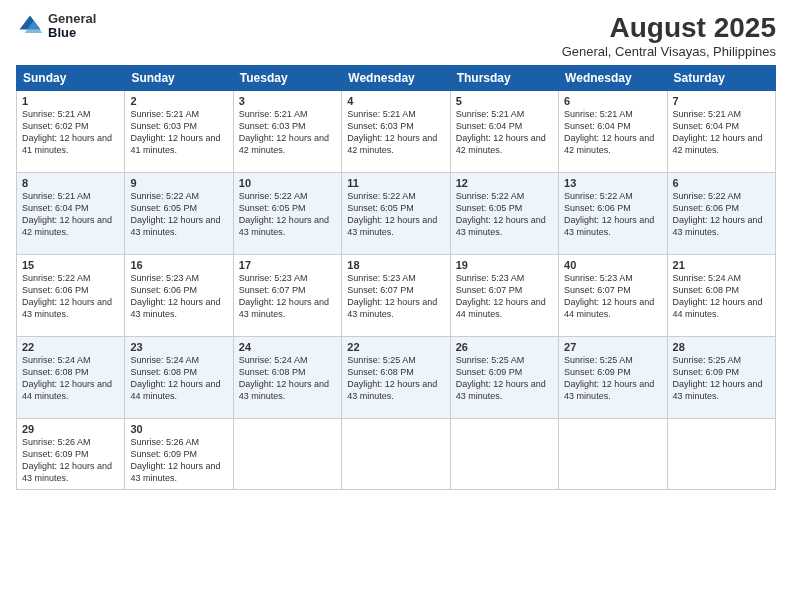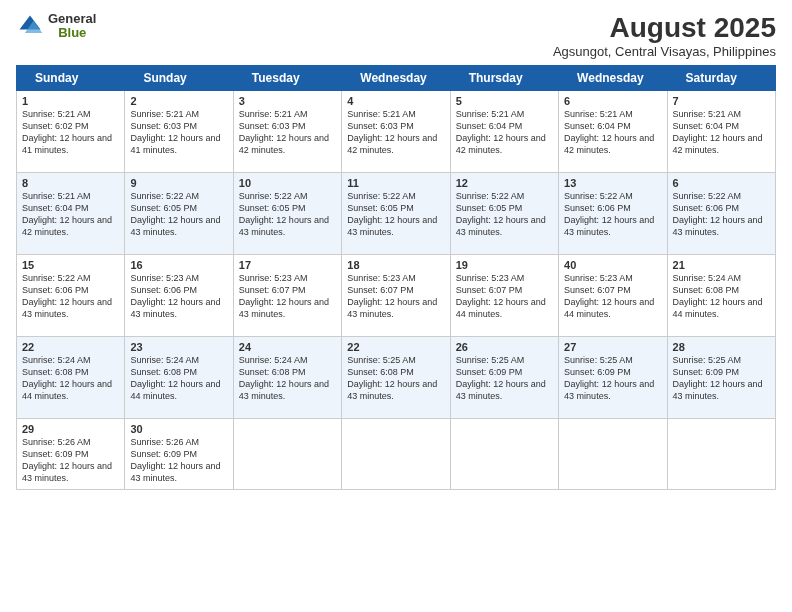"Blue" .logo-blue { color: #4d7c0f -> #0f172a; text-align: center -> none }
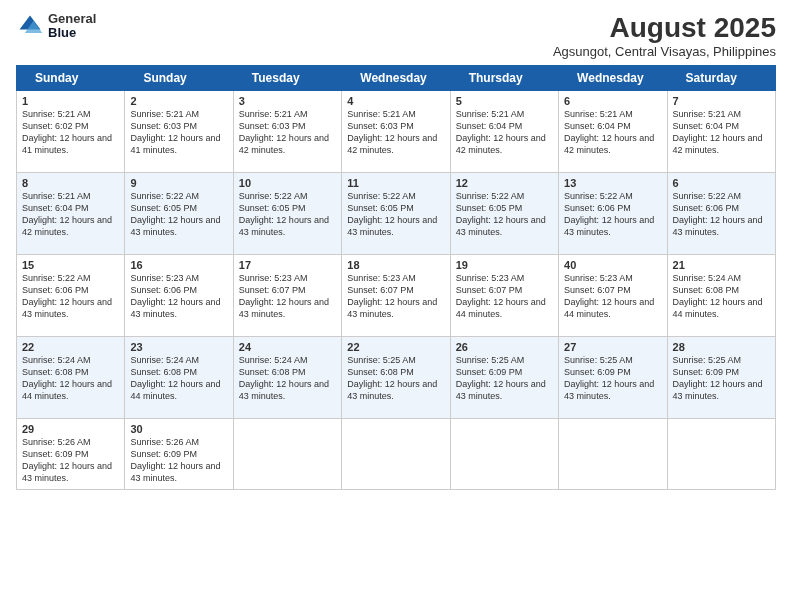"Agsungot, Central Visayas, Philippines" div.subtitle { text: Agsungot -> General }
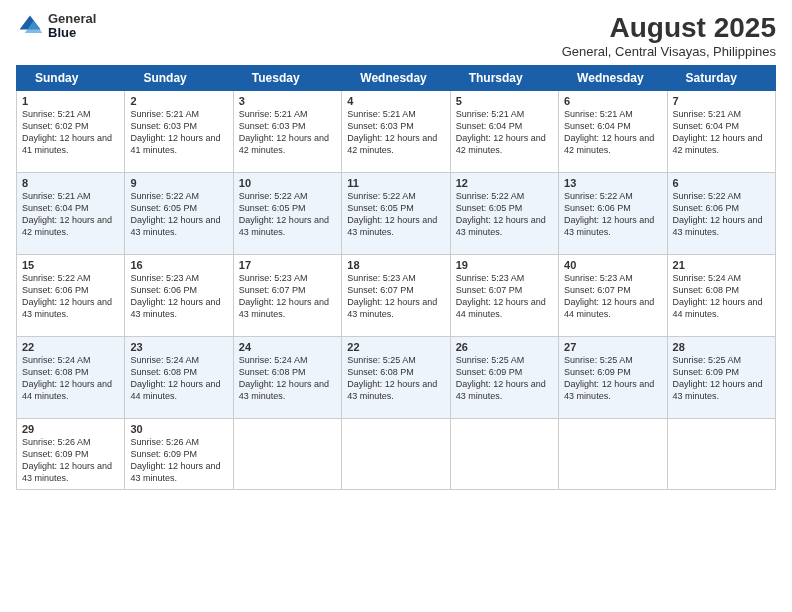"Sunday" .calendar-table th { padding: 5px 18px -> 5px 6px }
